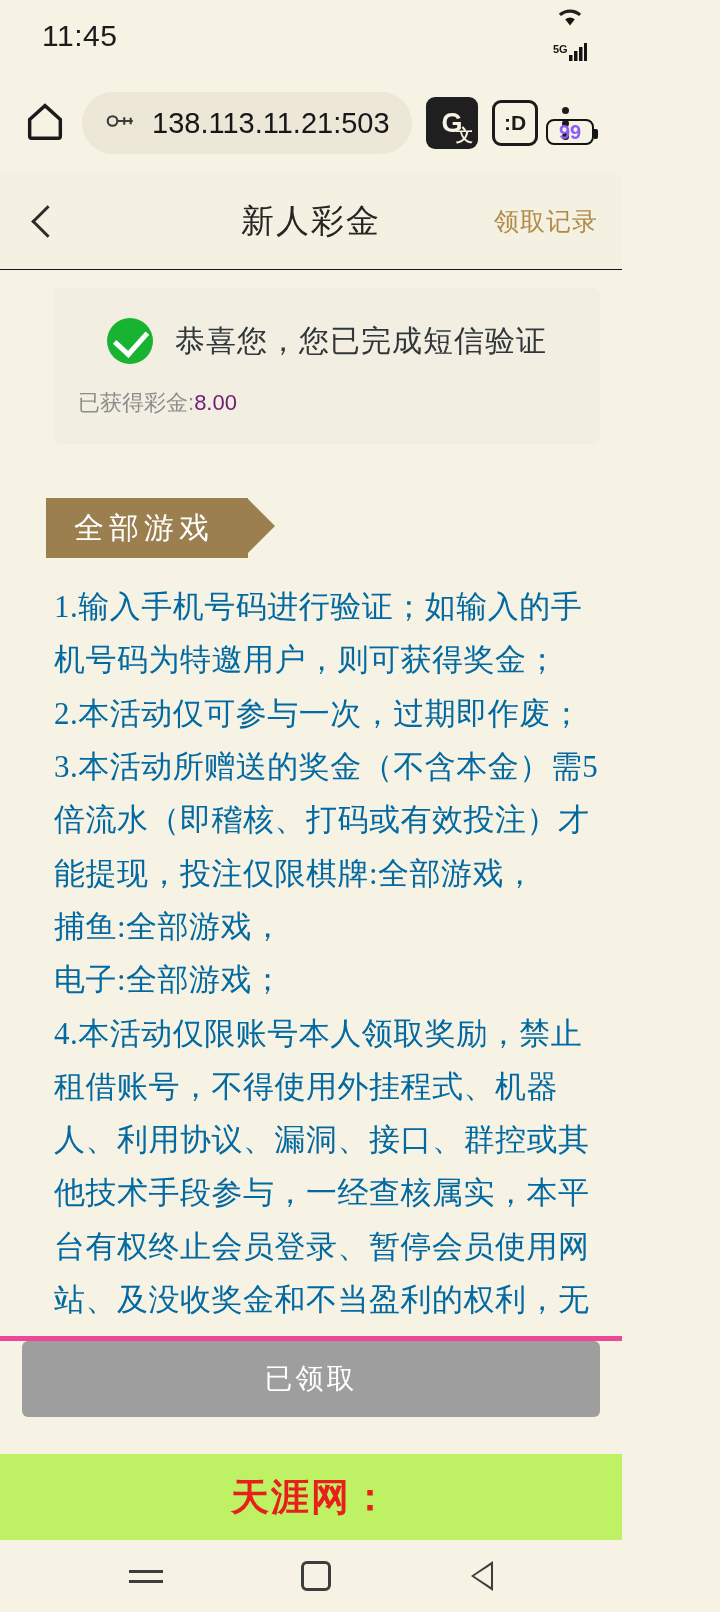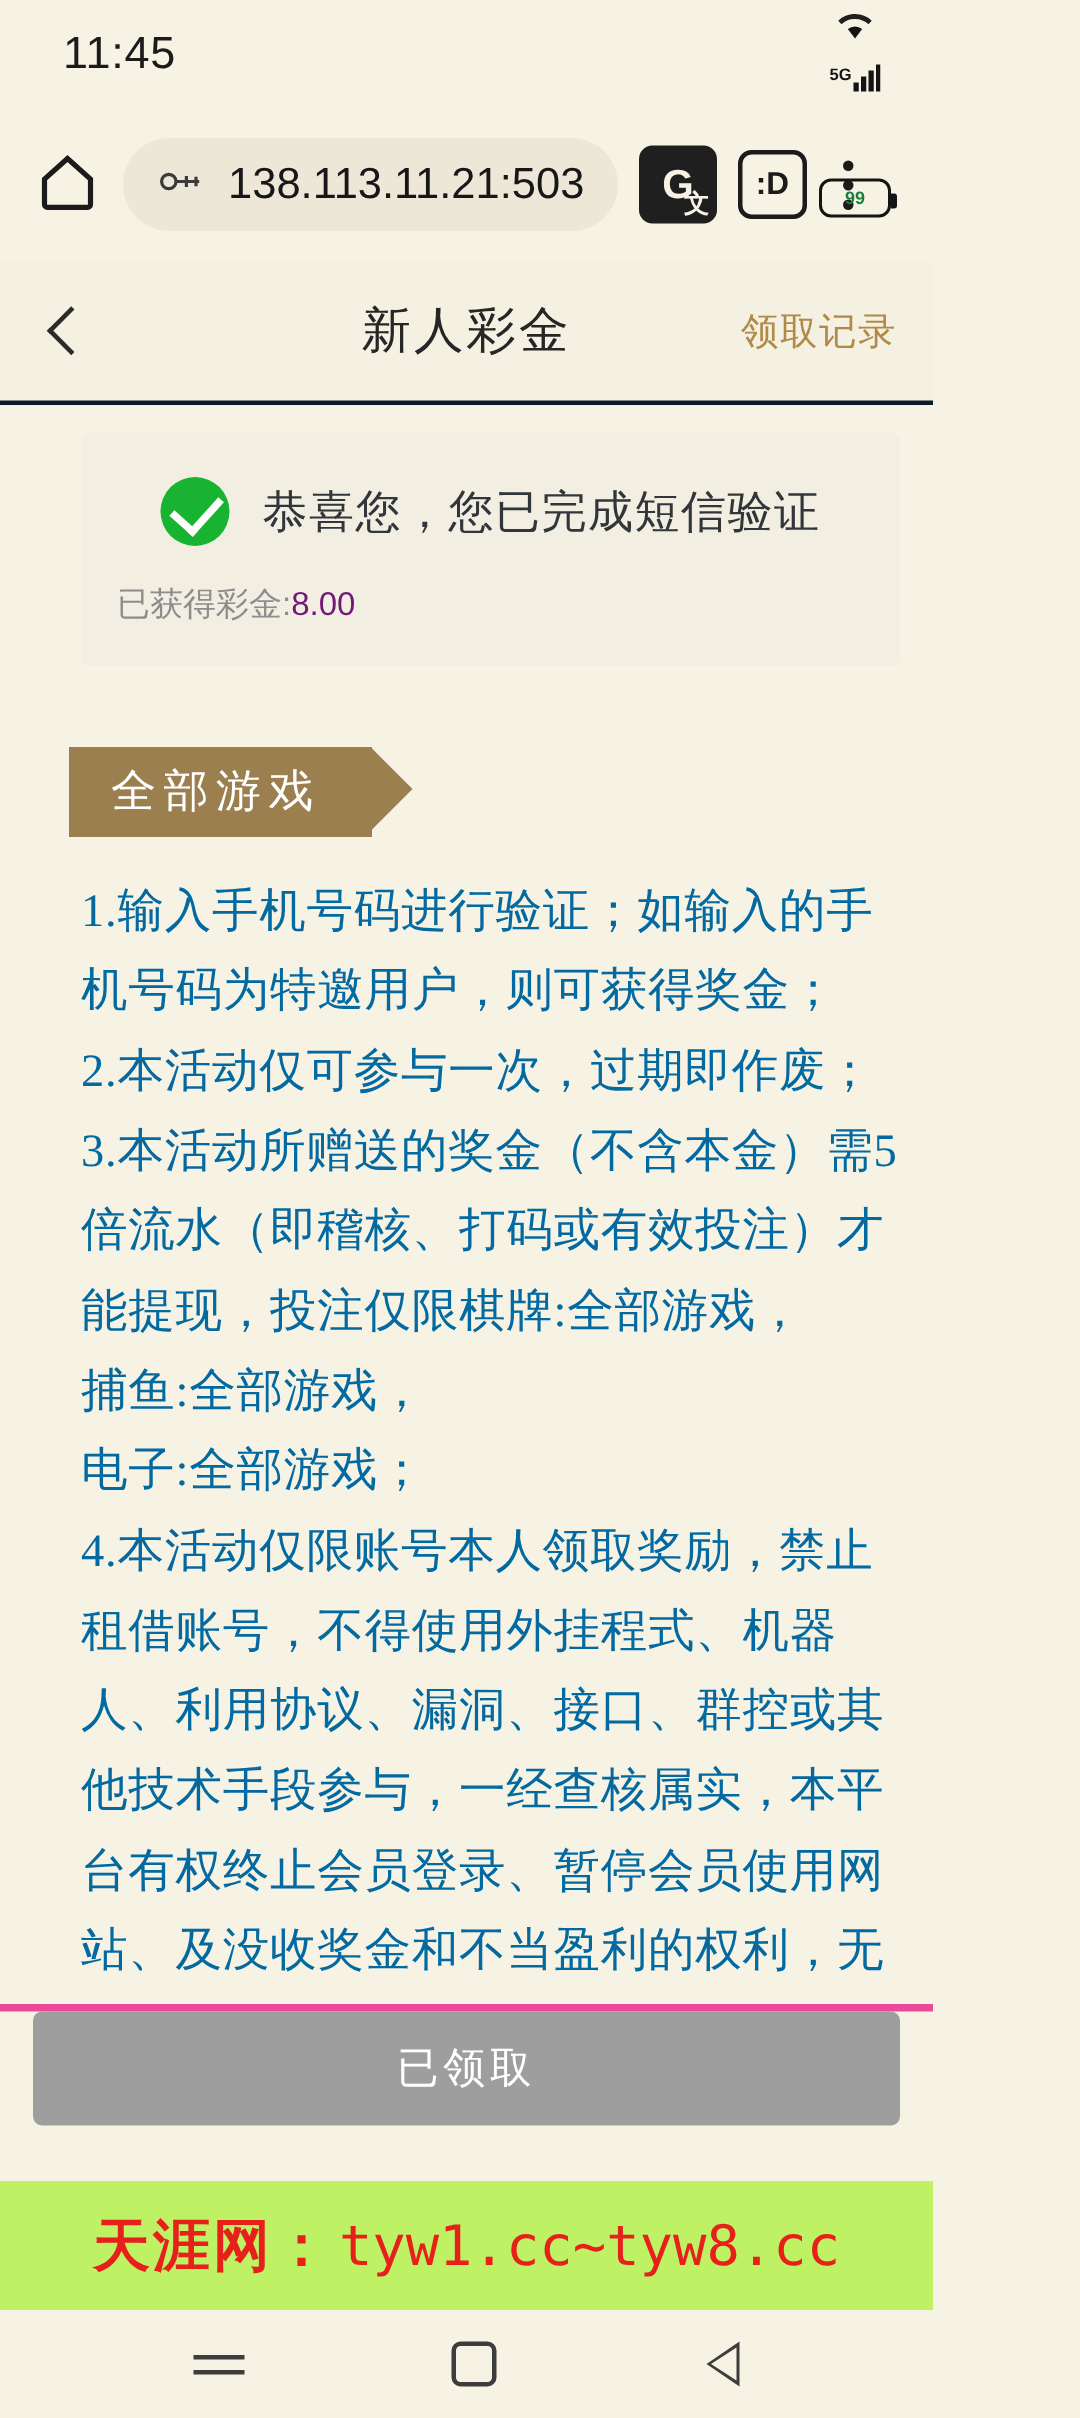"99" .battery span { color: #15803d -> #8b5cf6; font-size: 12px -> 20px }
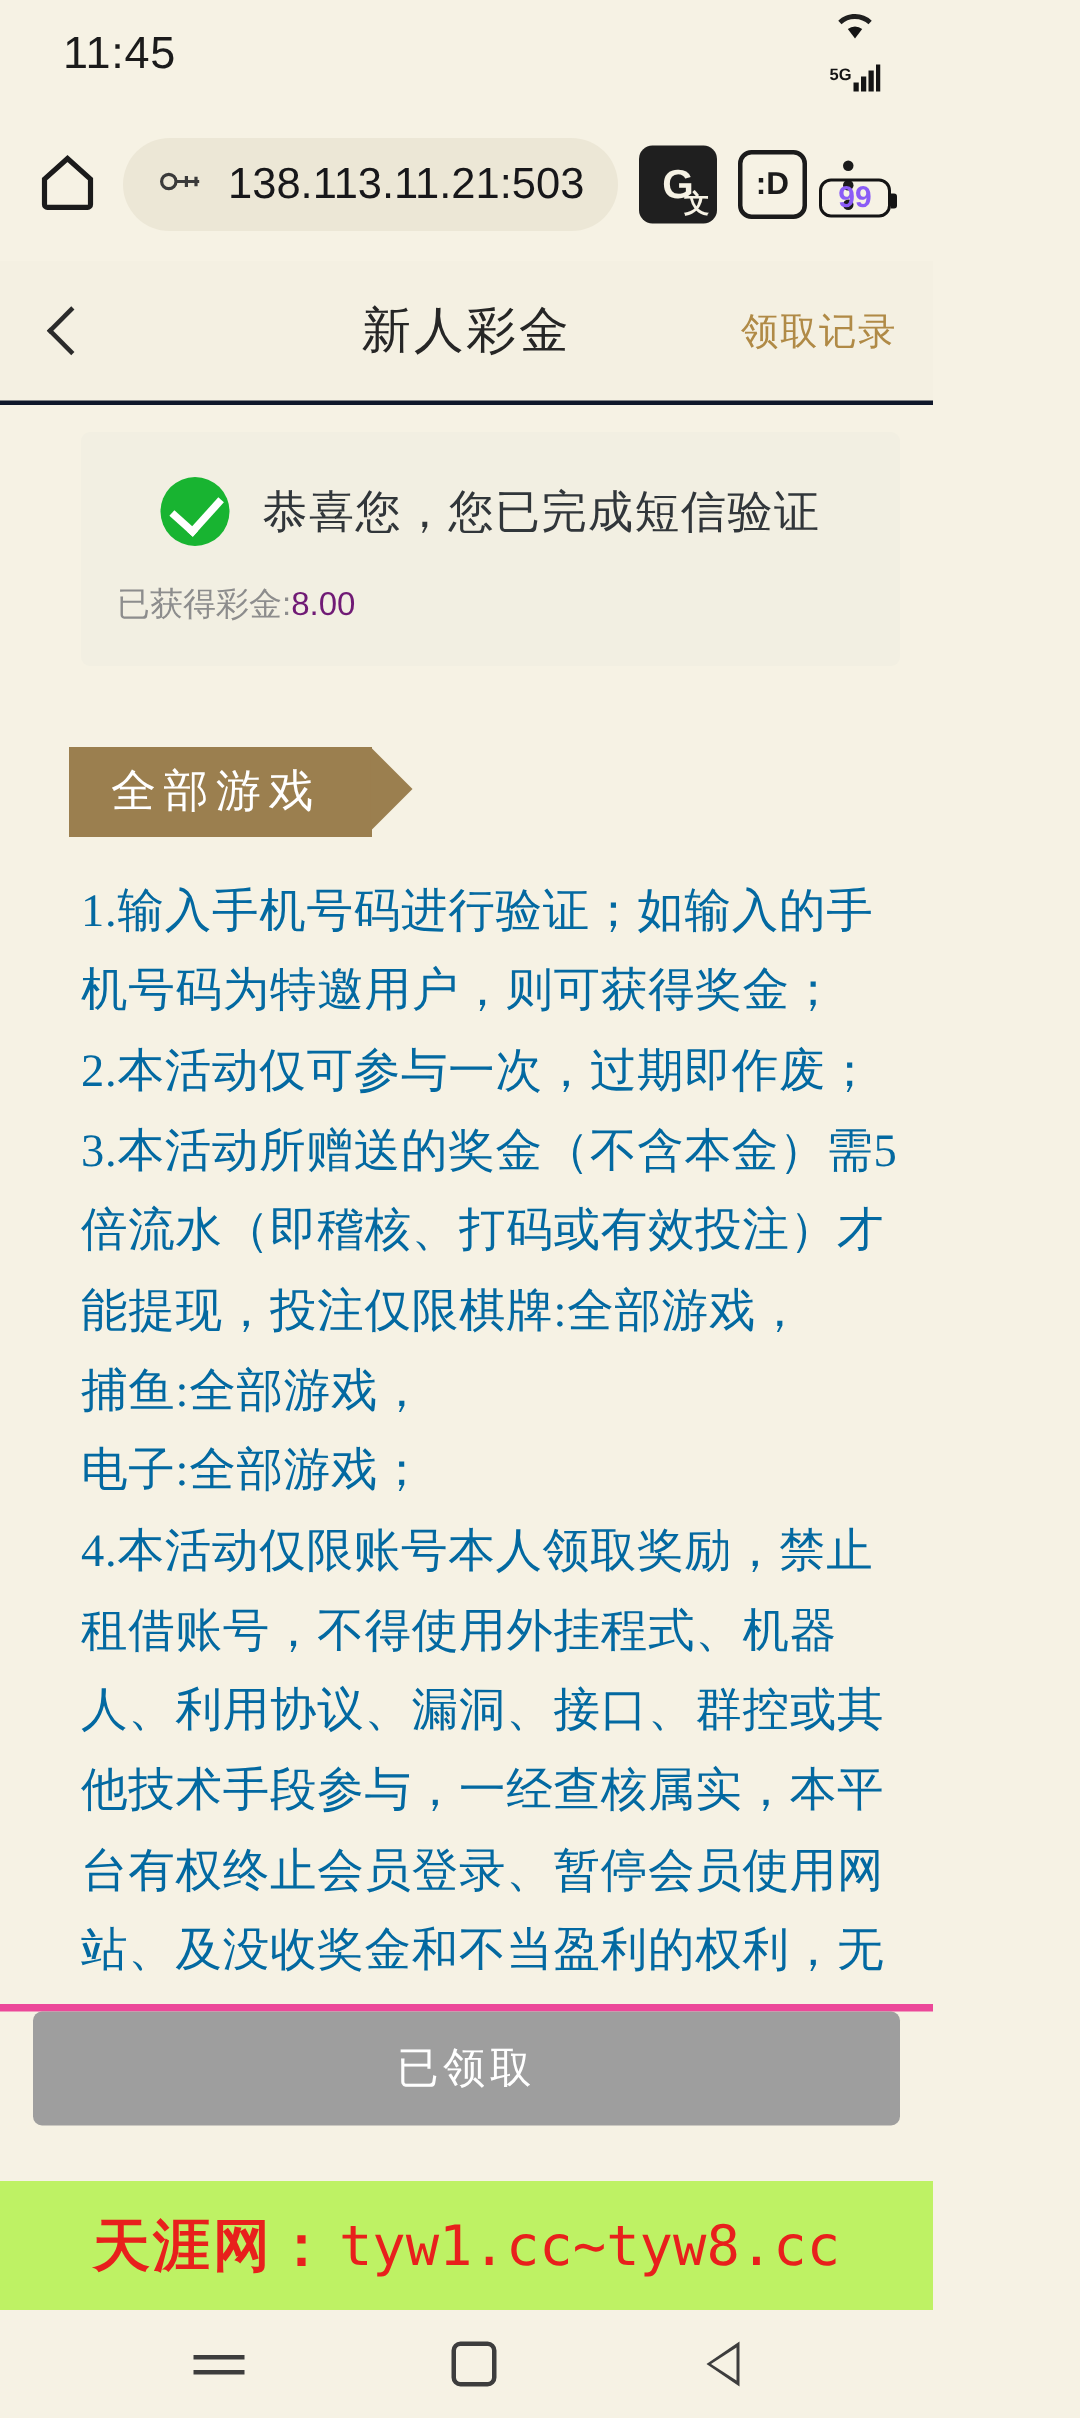"新人彩金" .pageheader { border-bottom: 3px solid #0f172a -> 1px solid #0f172a }
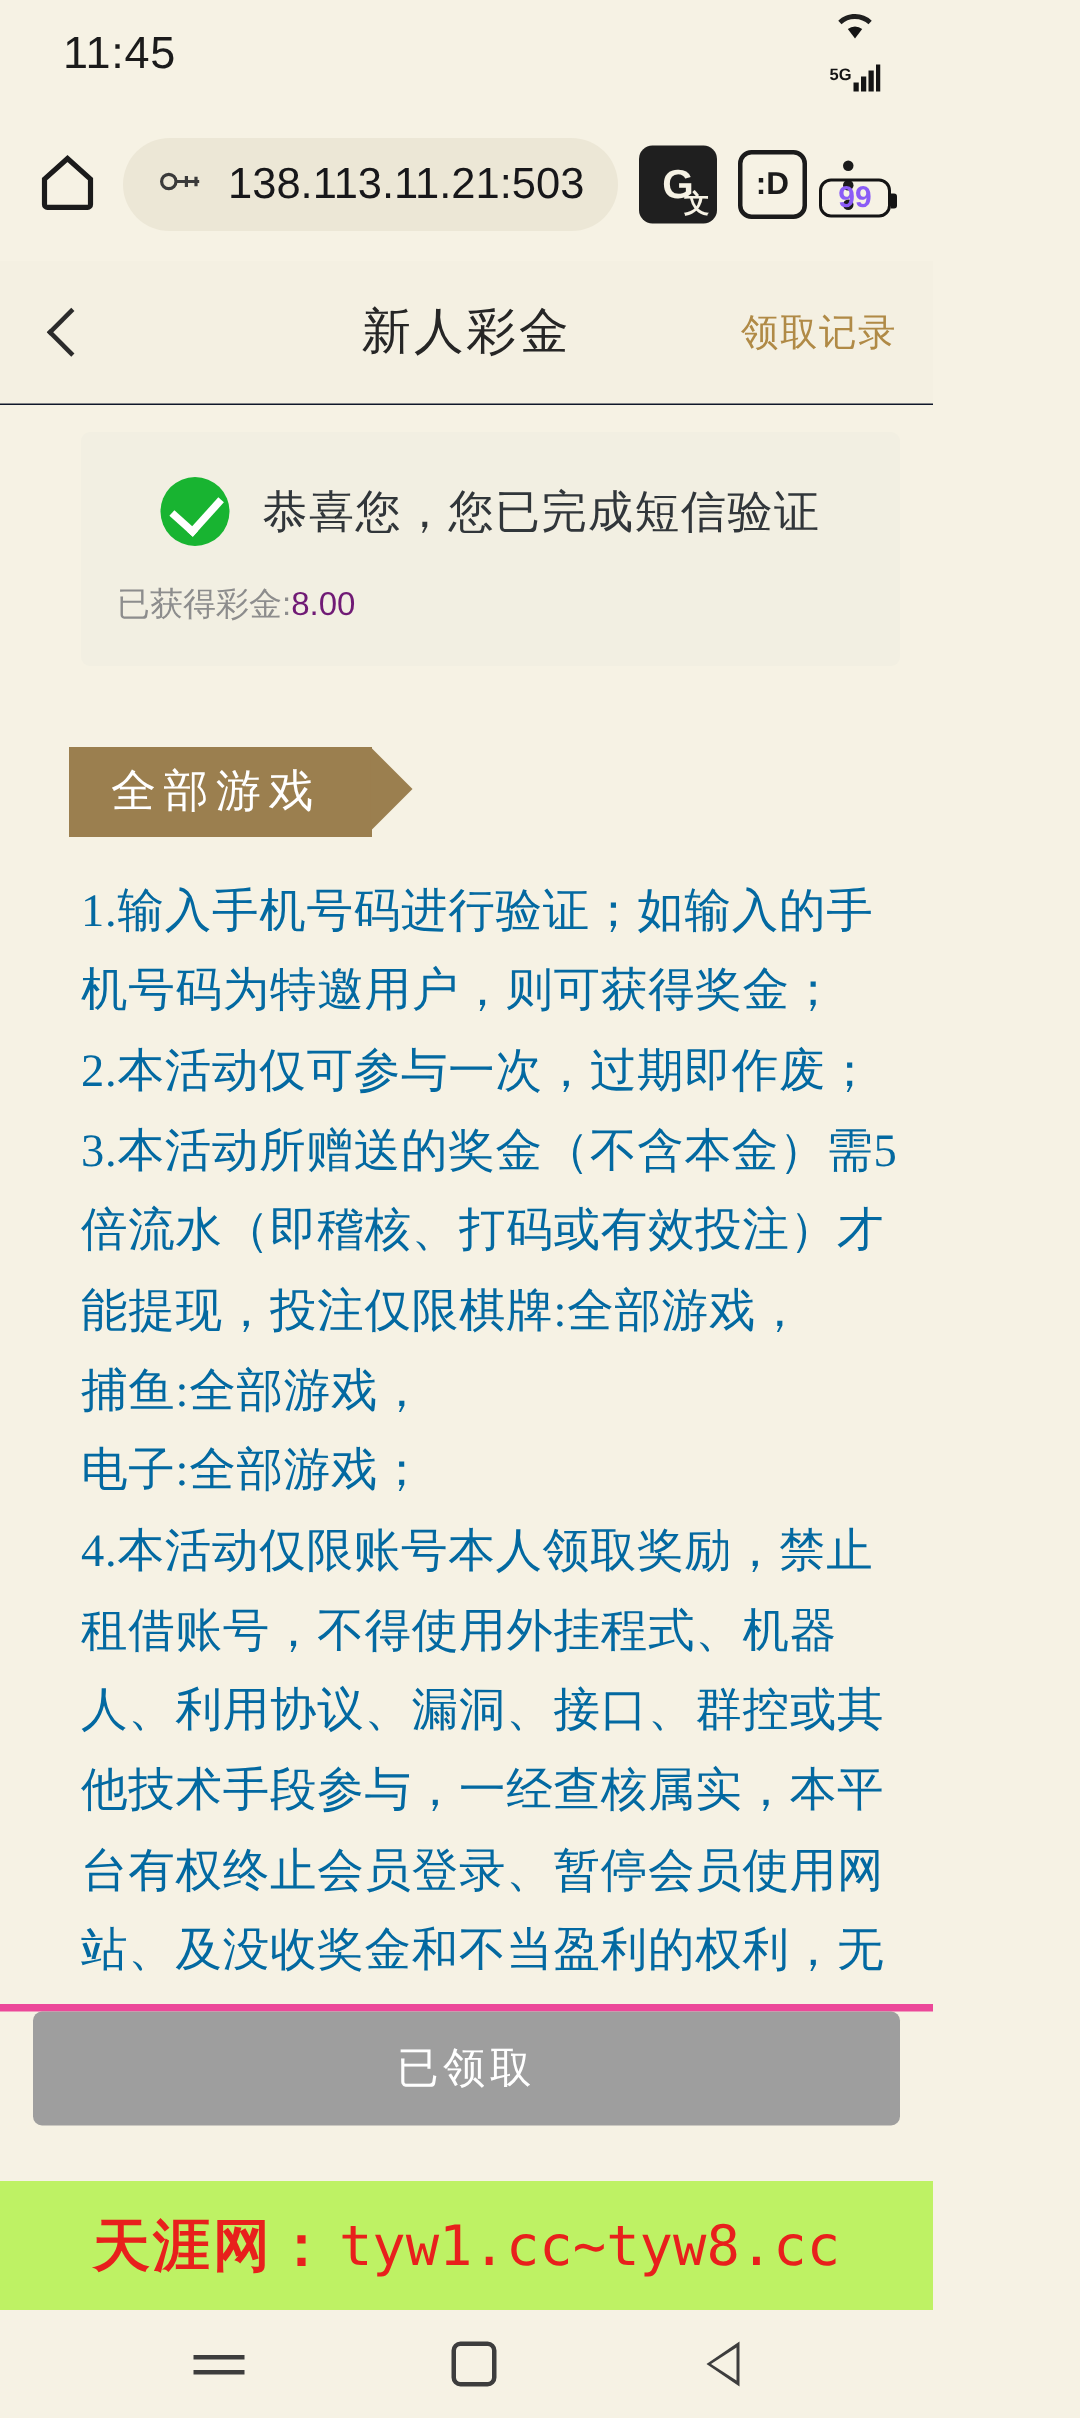"tyw1.cc~tyw8.cc" span.wm-url { html: <span>tyw1.cc~tyw8.cc</span> -> none }
